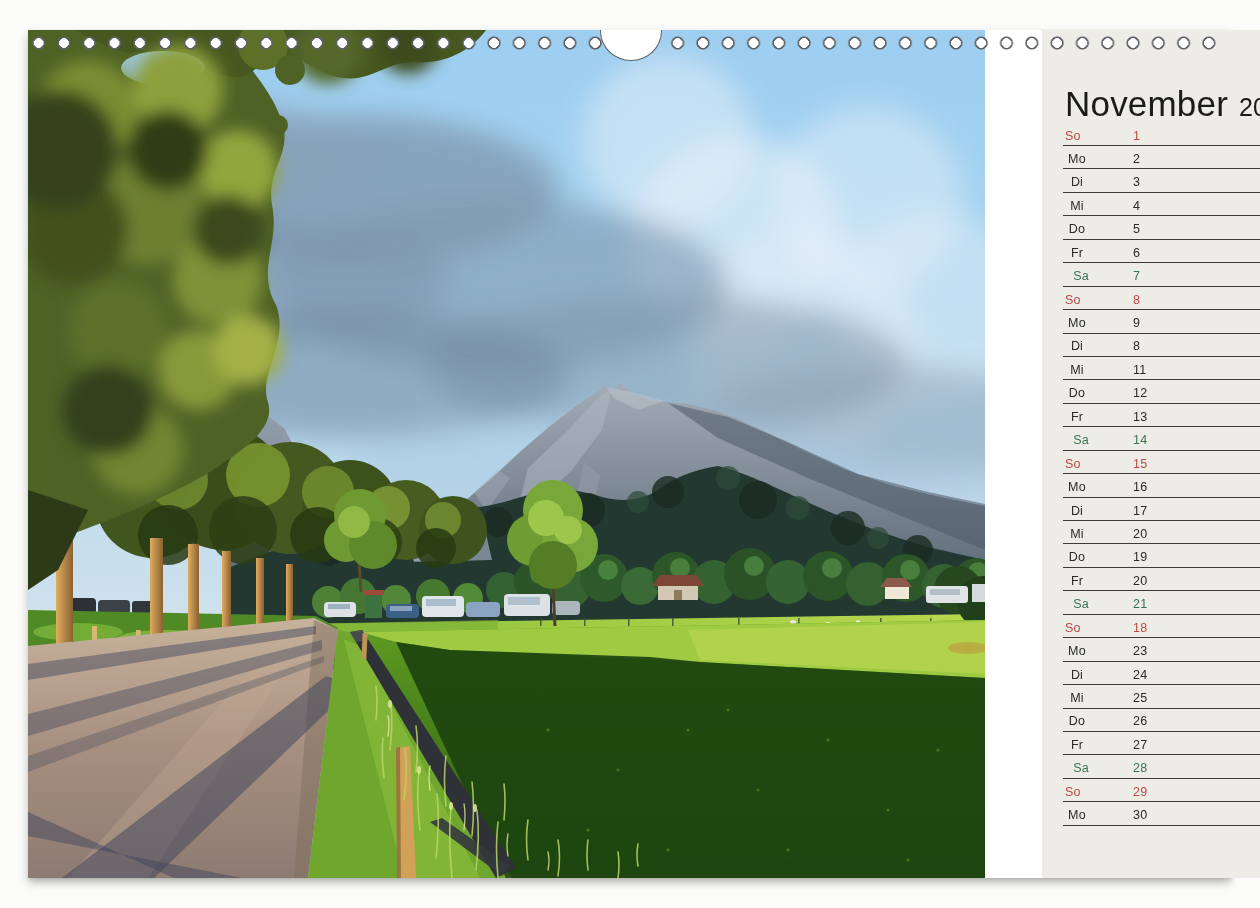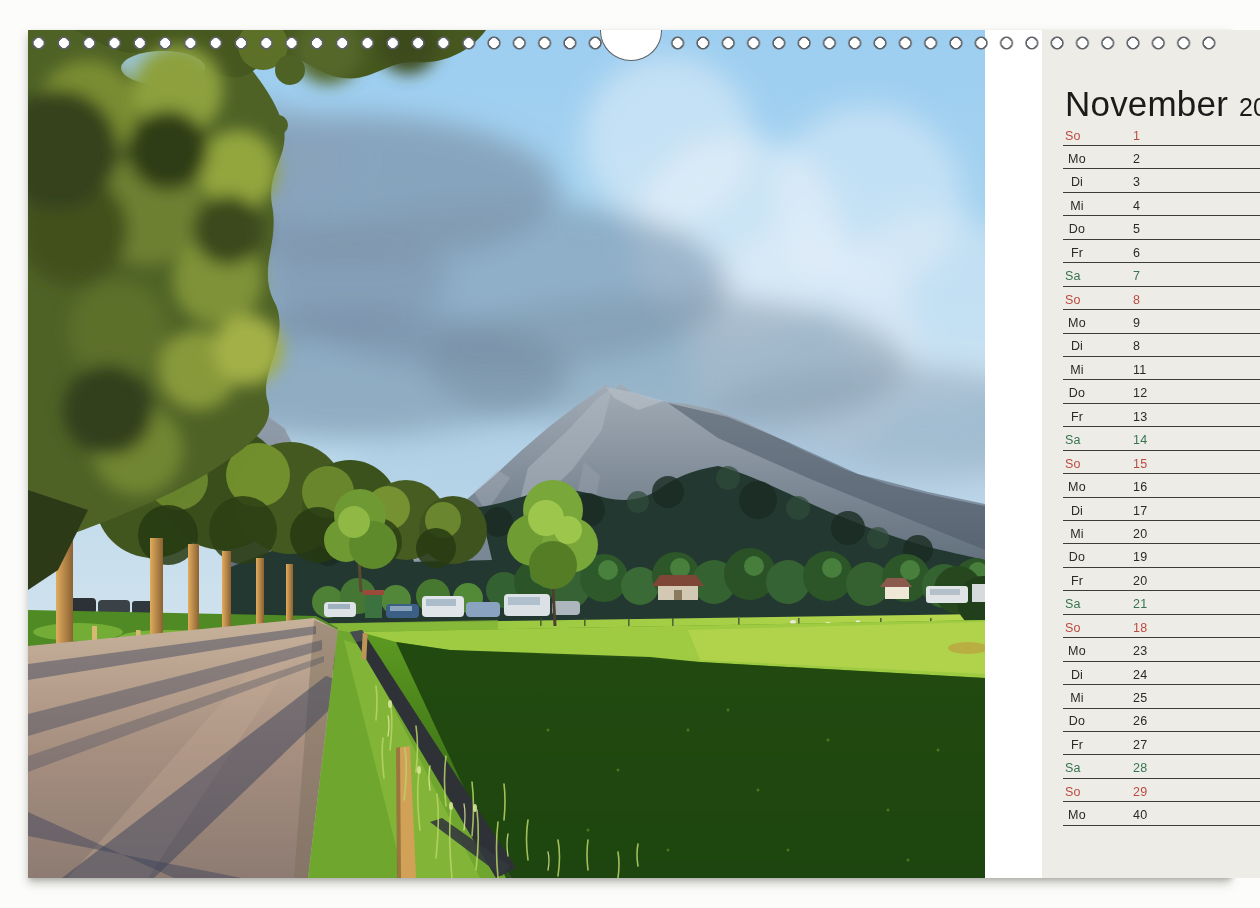"Sa" .day-row.sat { text-align: none -> right }
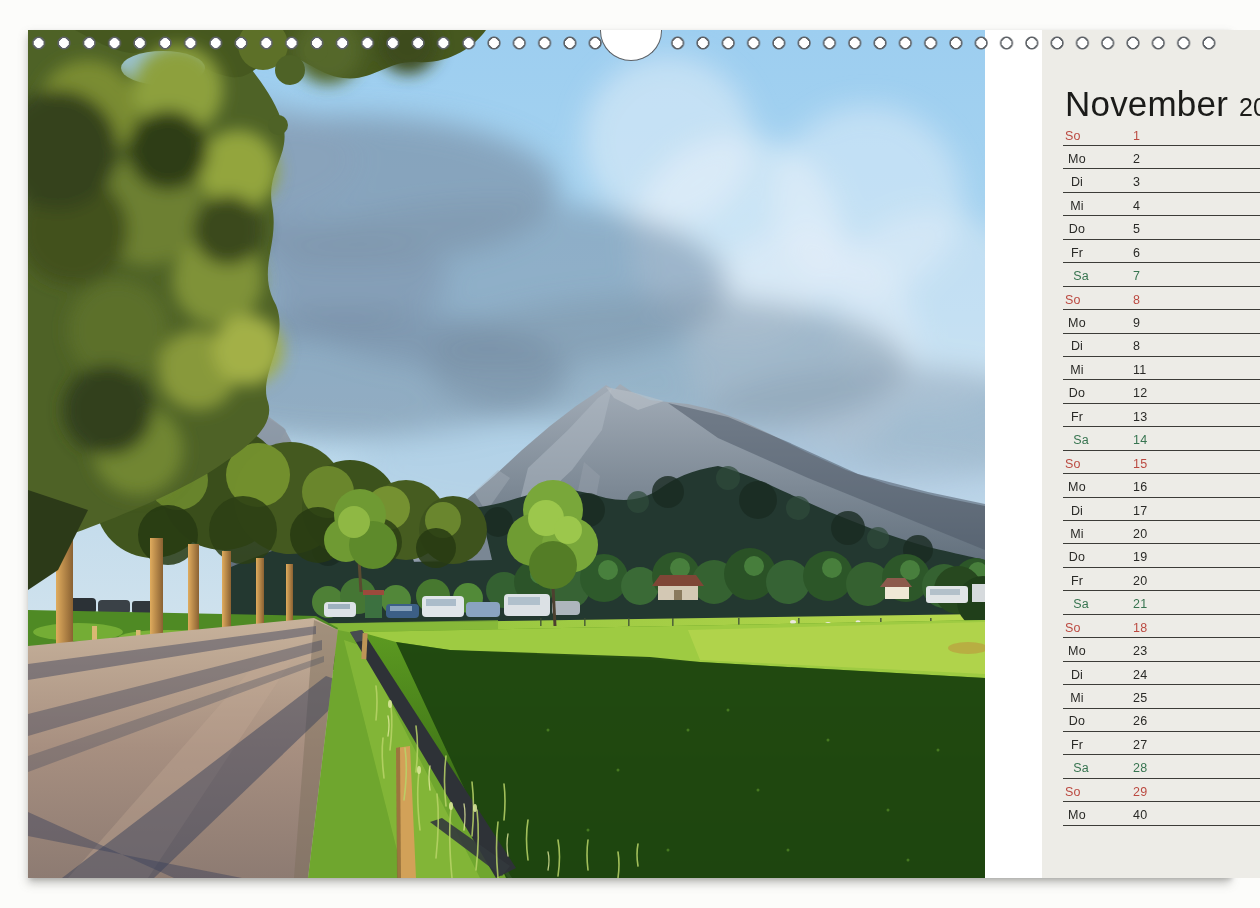"40" span.num { text: 40 -> 30 }
